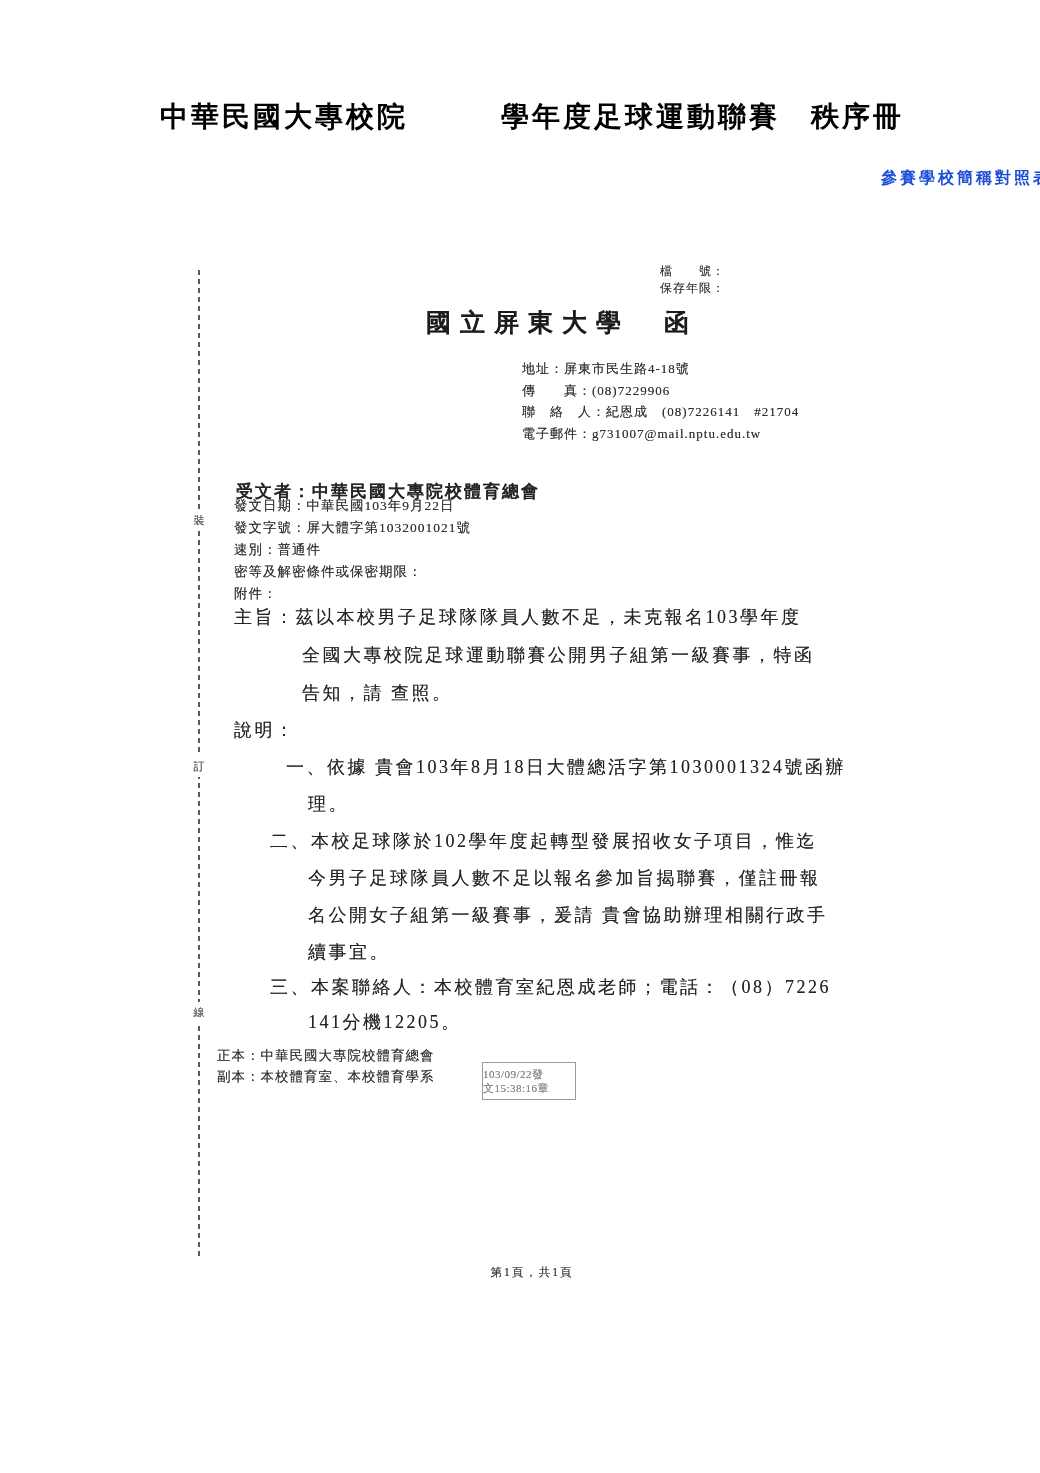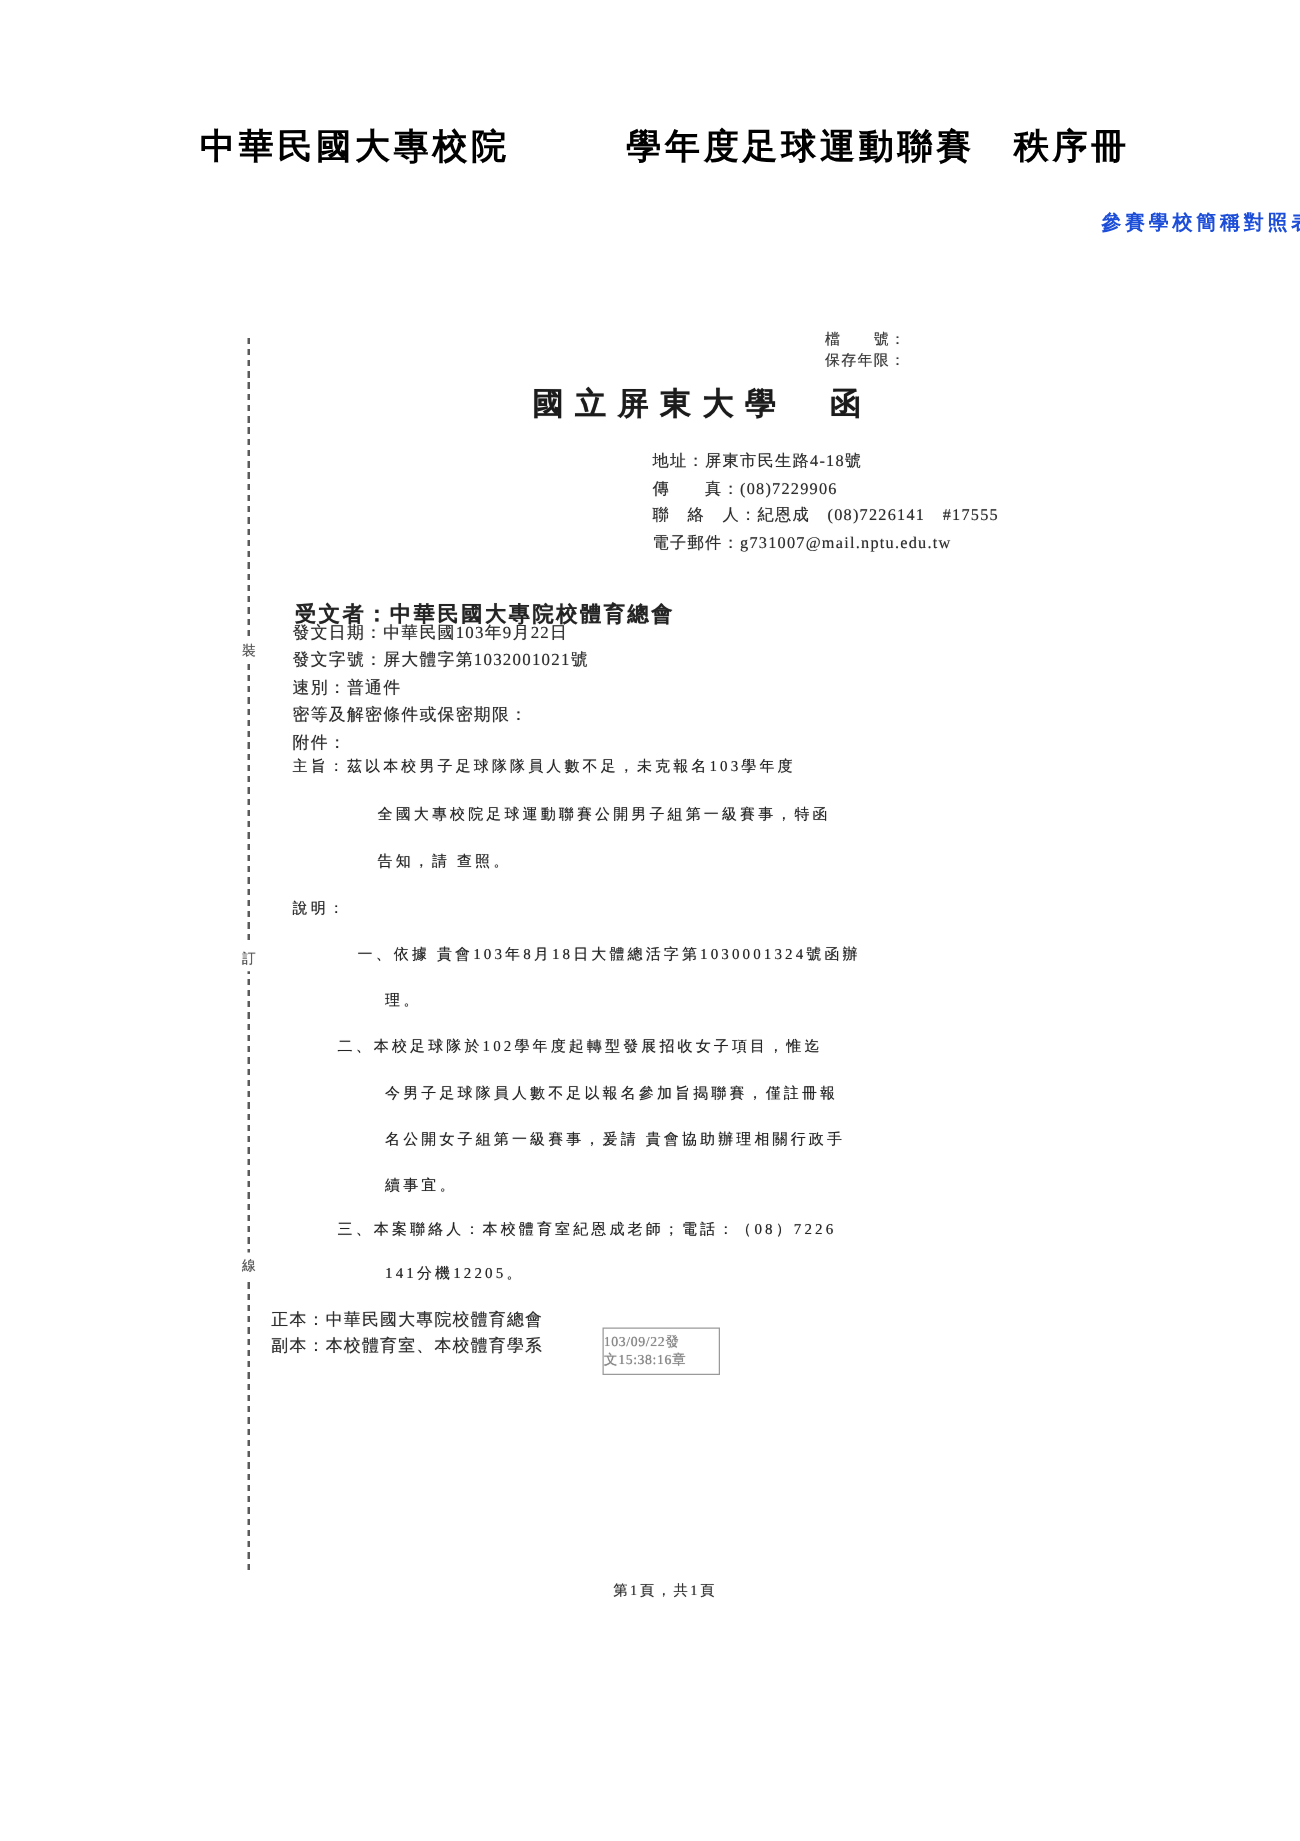"聯 絡 人：紀恩成 (08)7226141 #17555" div { text: 17555 -> 21704 }
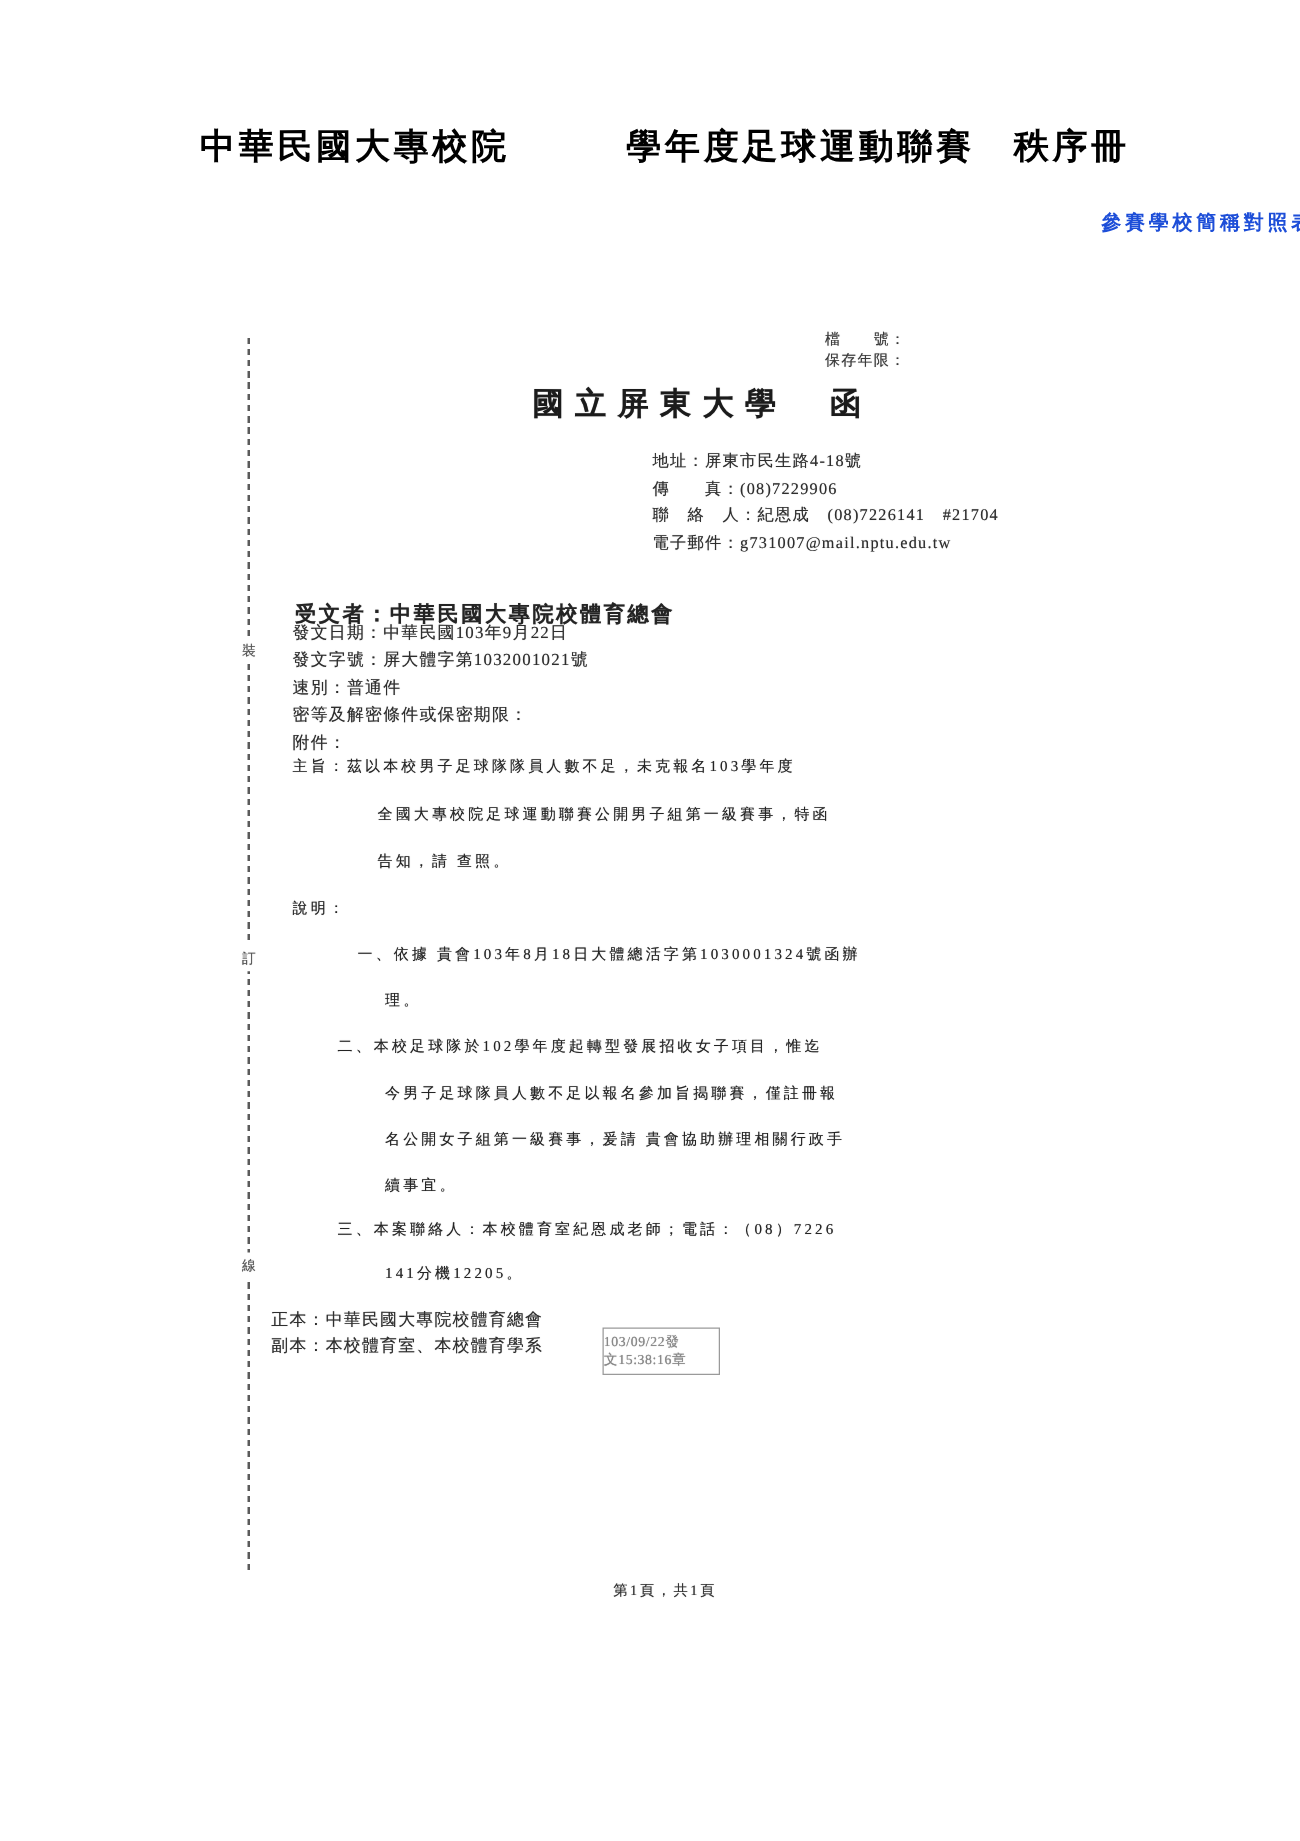"主旨：茲以本校男子足球隊隊員人數不足，未克報名103學年度" .body-line { font-size: 12px -> 18px }
